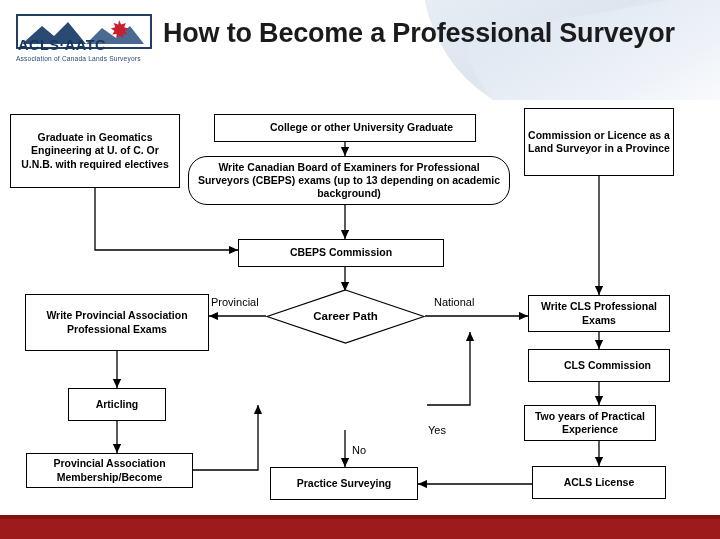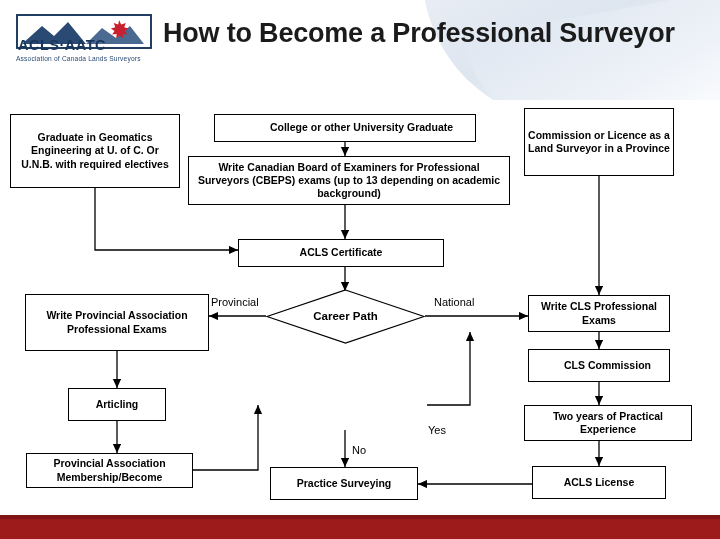"Write Canadian Board of Examiners" div.node { border-radius: none -> 19px }
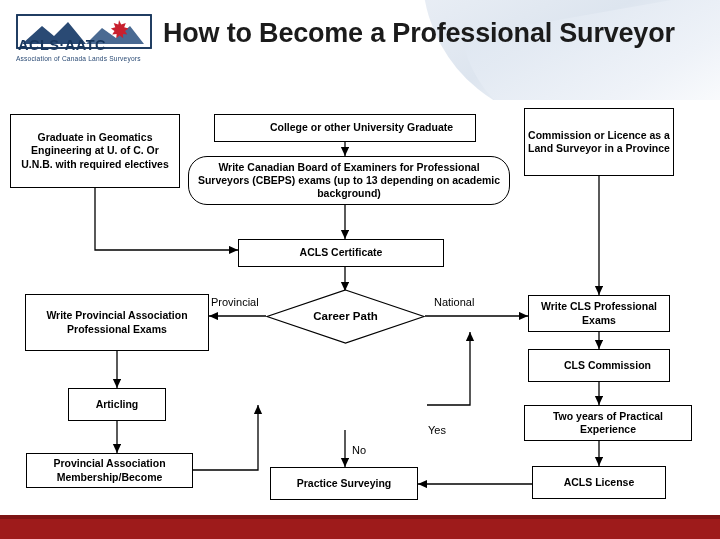"ACLS Certificate" div.node { text: ACLS Certificate -> CBEPS Commission }
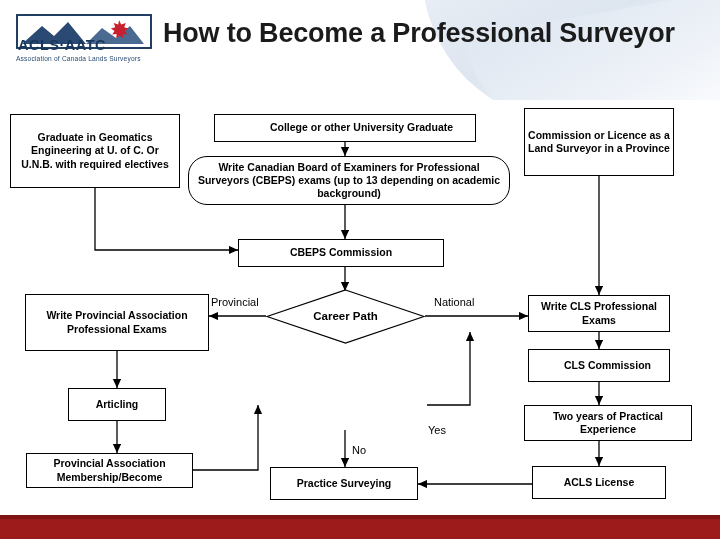"Two years of Practical Experience" div.node { width: 168px -> 132px }
